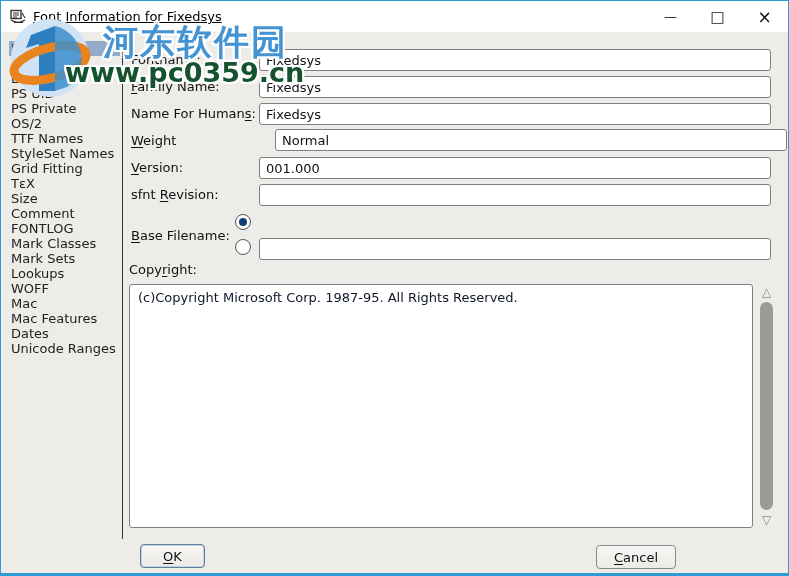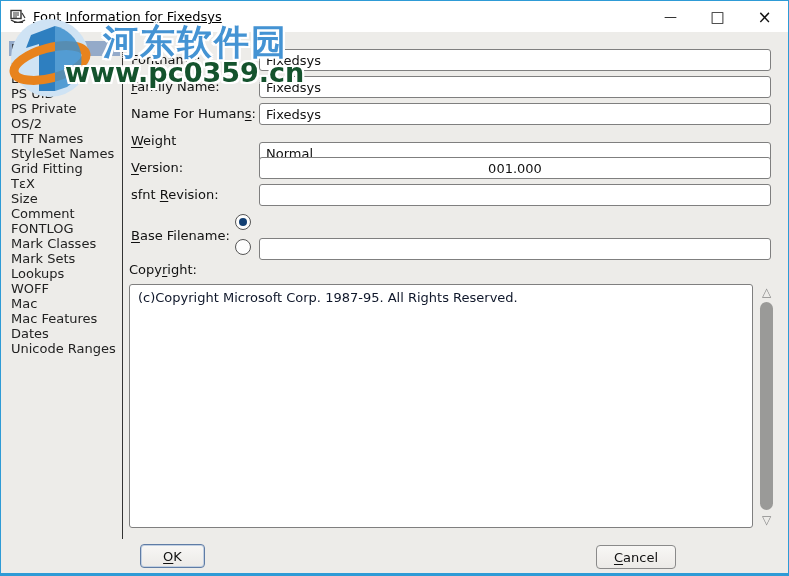"Normal" input.field { margin-left: none -> 16px; top: 141px -> 128px }
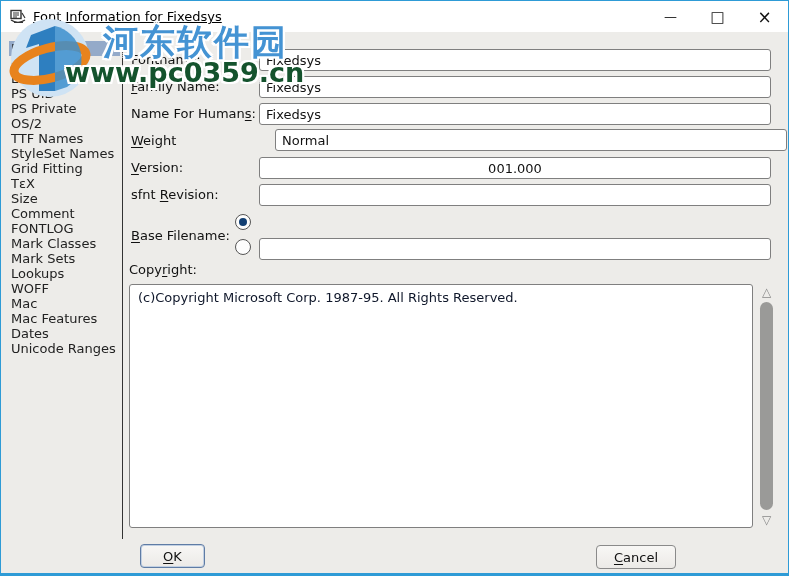"001.000" input.field { text-align: center -> none }
